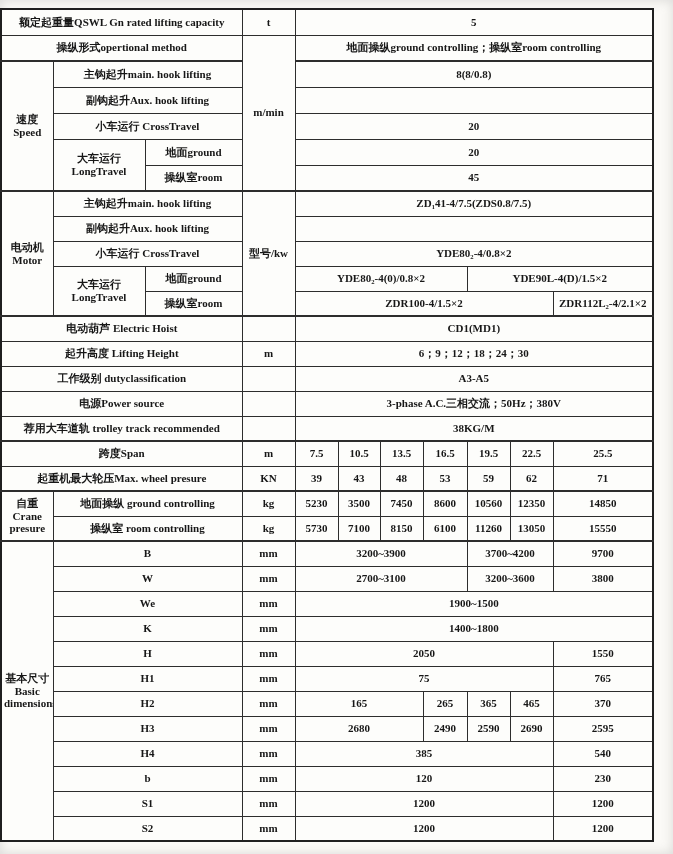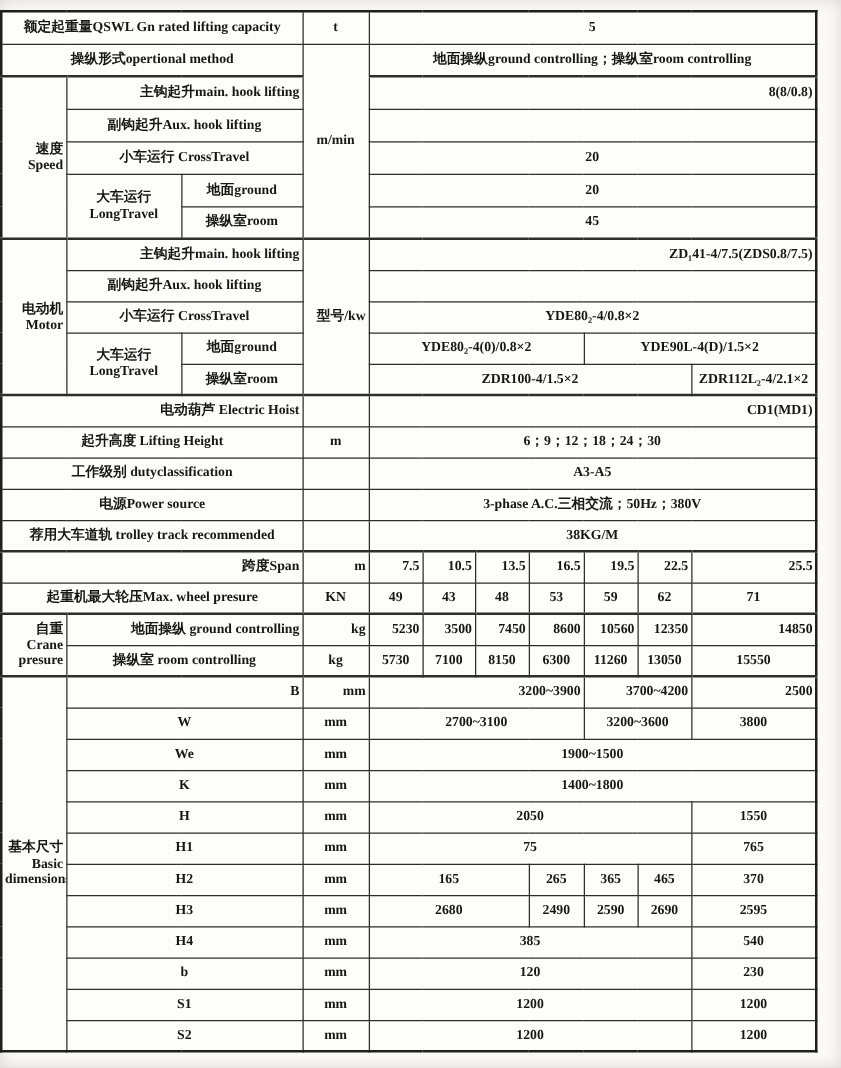"主钩起升main. hook lifting" tr.thick td { text-align: right -> none }
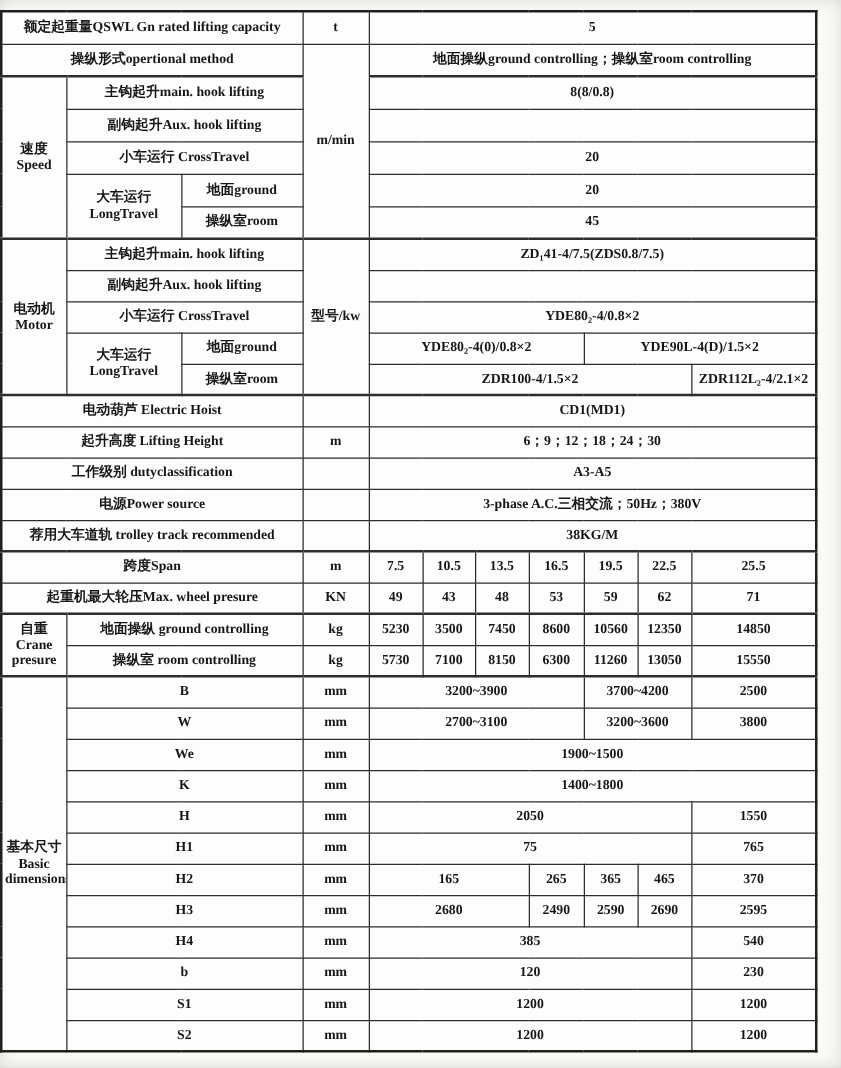"49" td.val { text: 49 -> 39 }
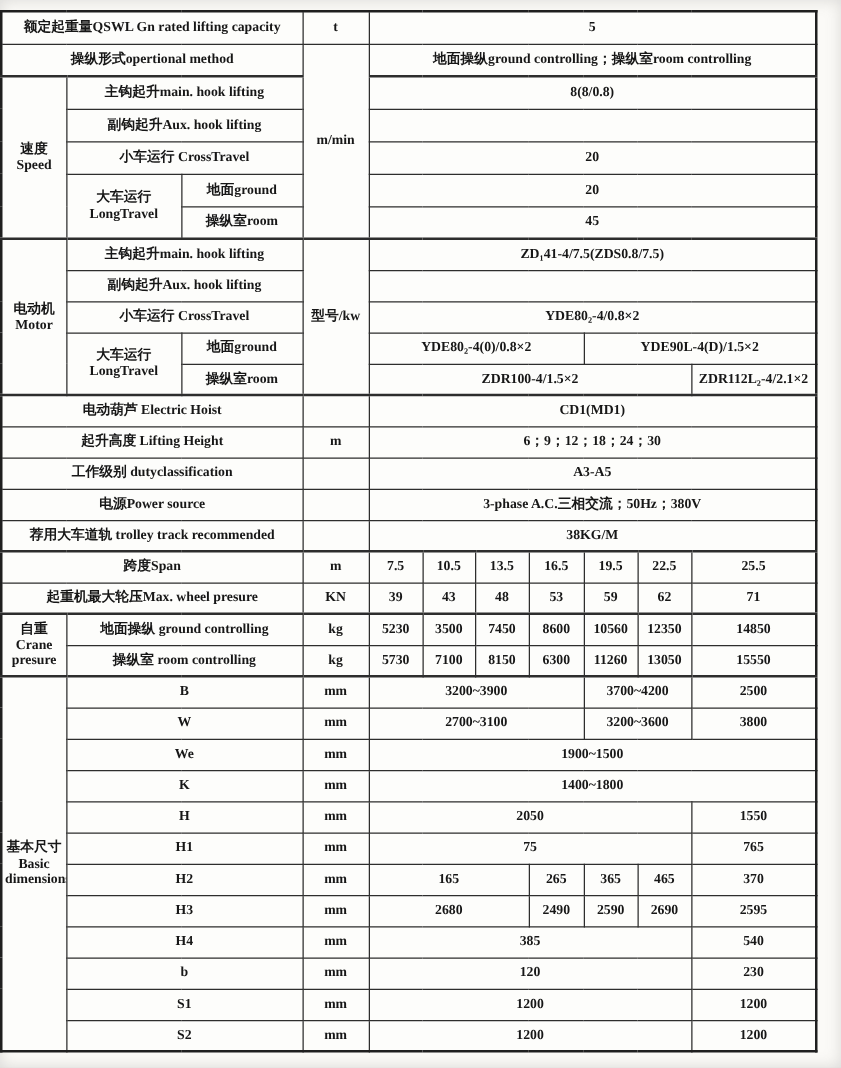"6300" td.val { text: 6300 -> 6100 }
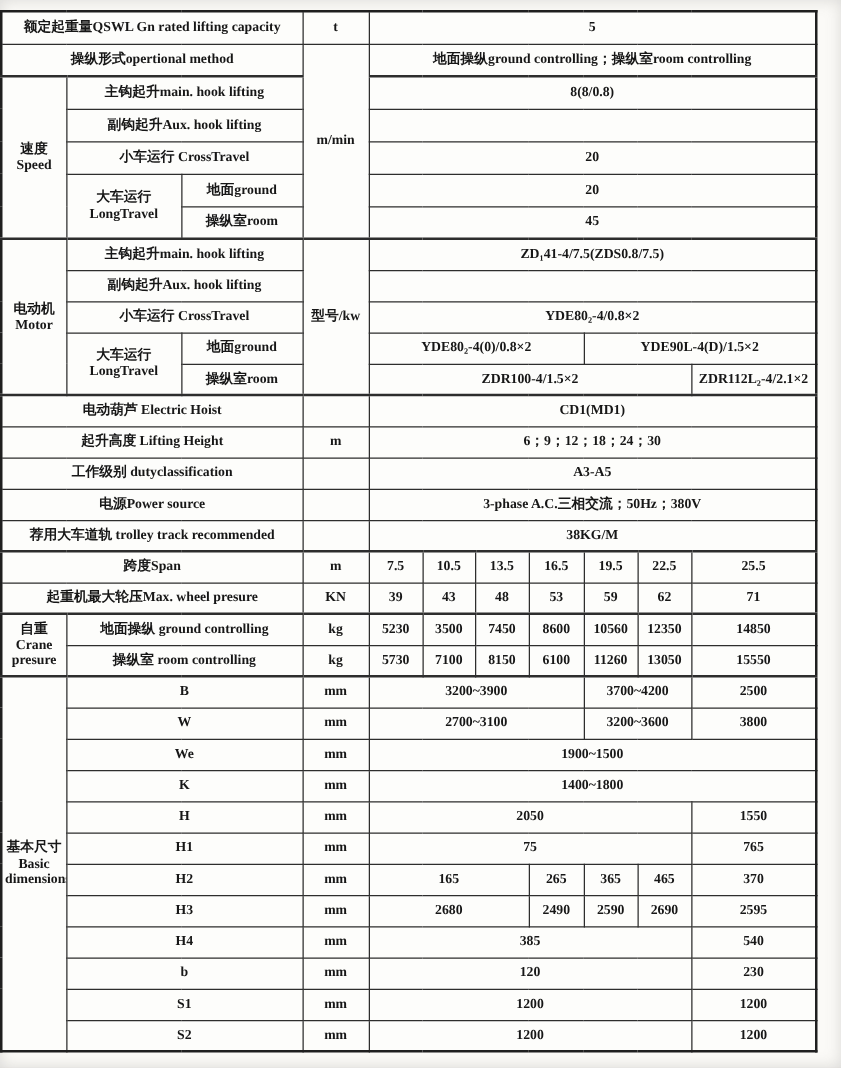"2500" td.val { text: 2500 -> 9700 }
